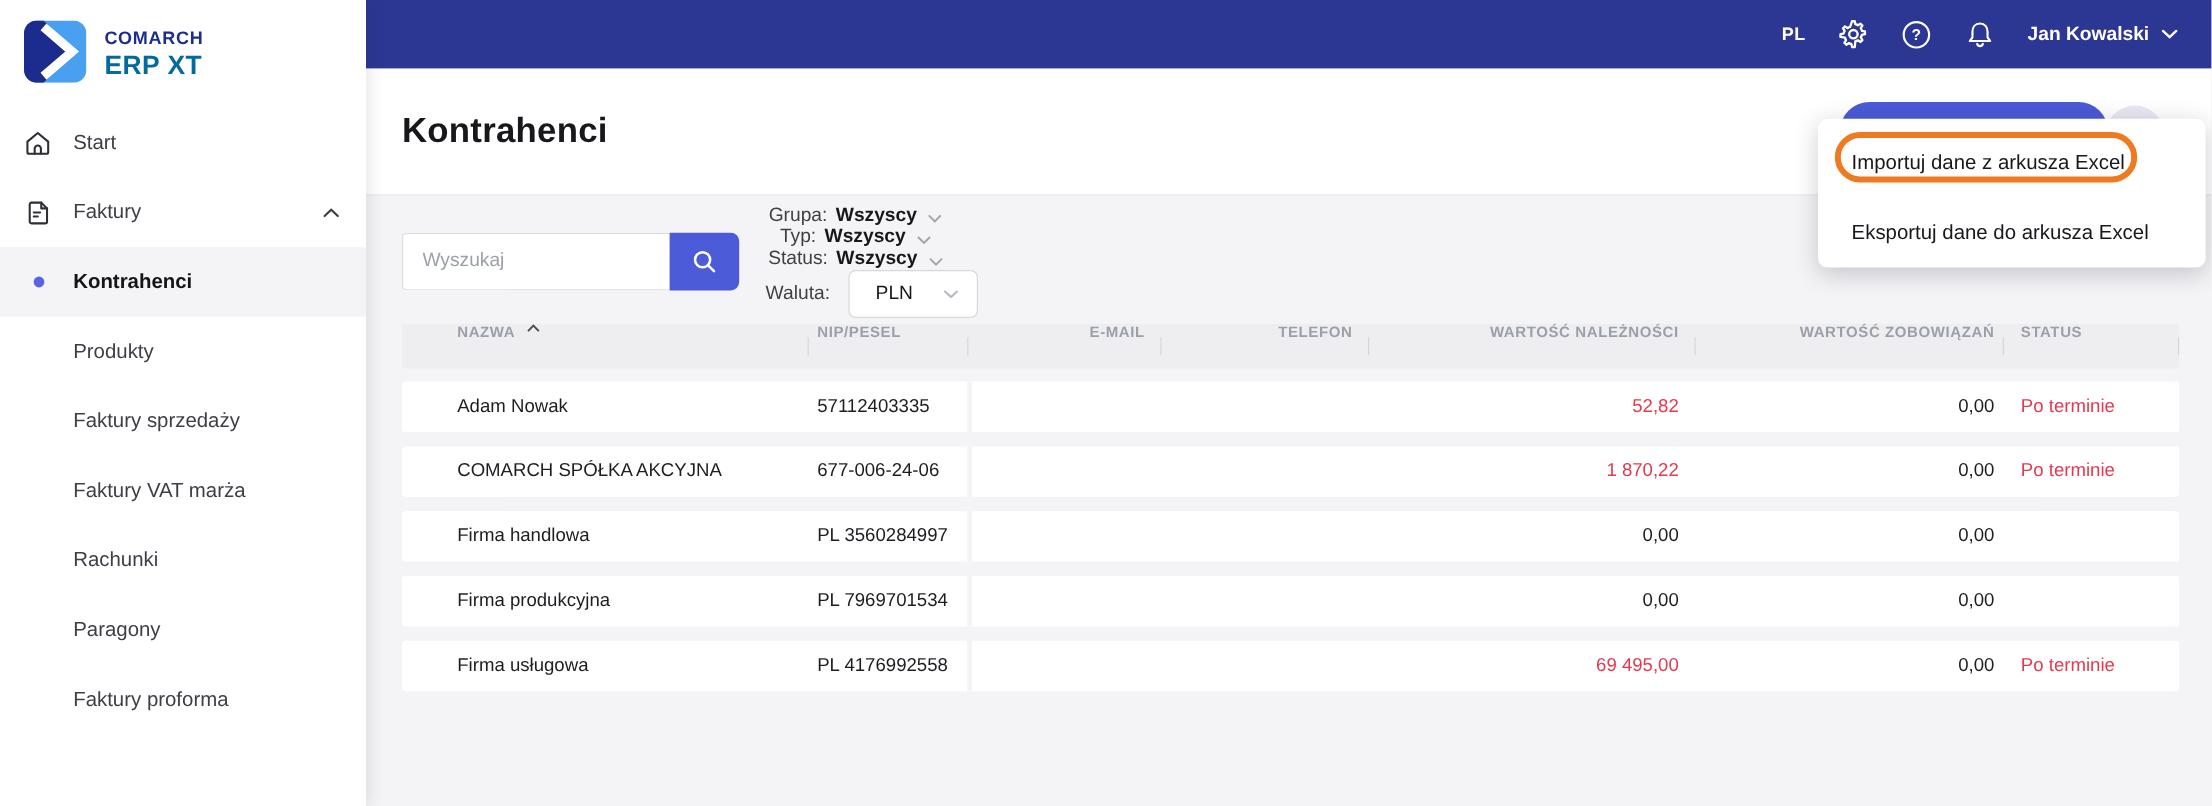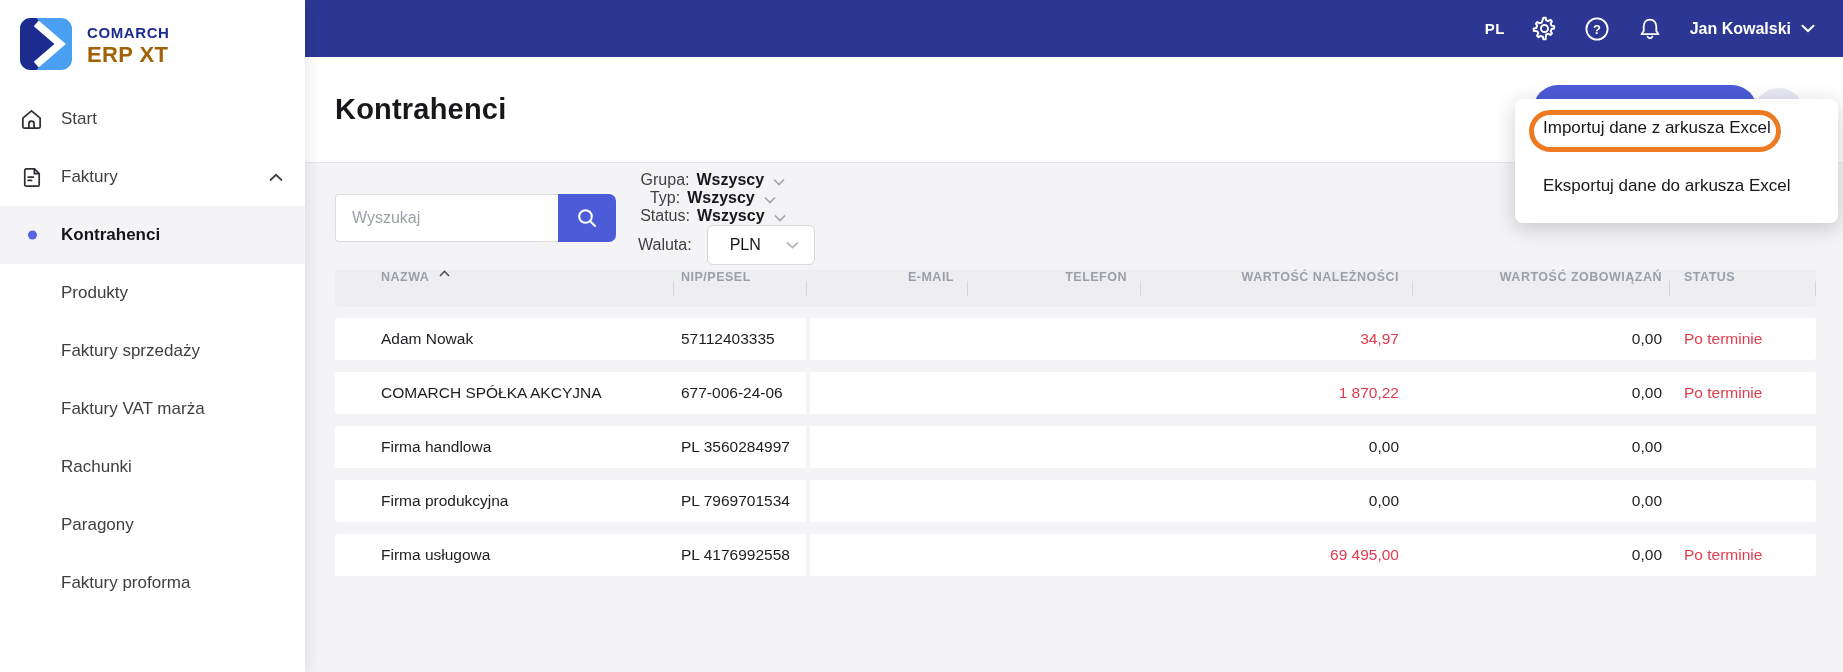"ERP XT" .brand-t2 { color: #a16207 -> #0369a1 }
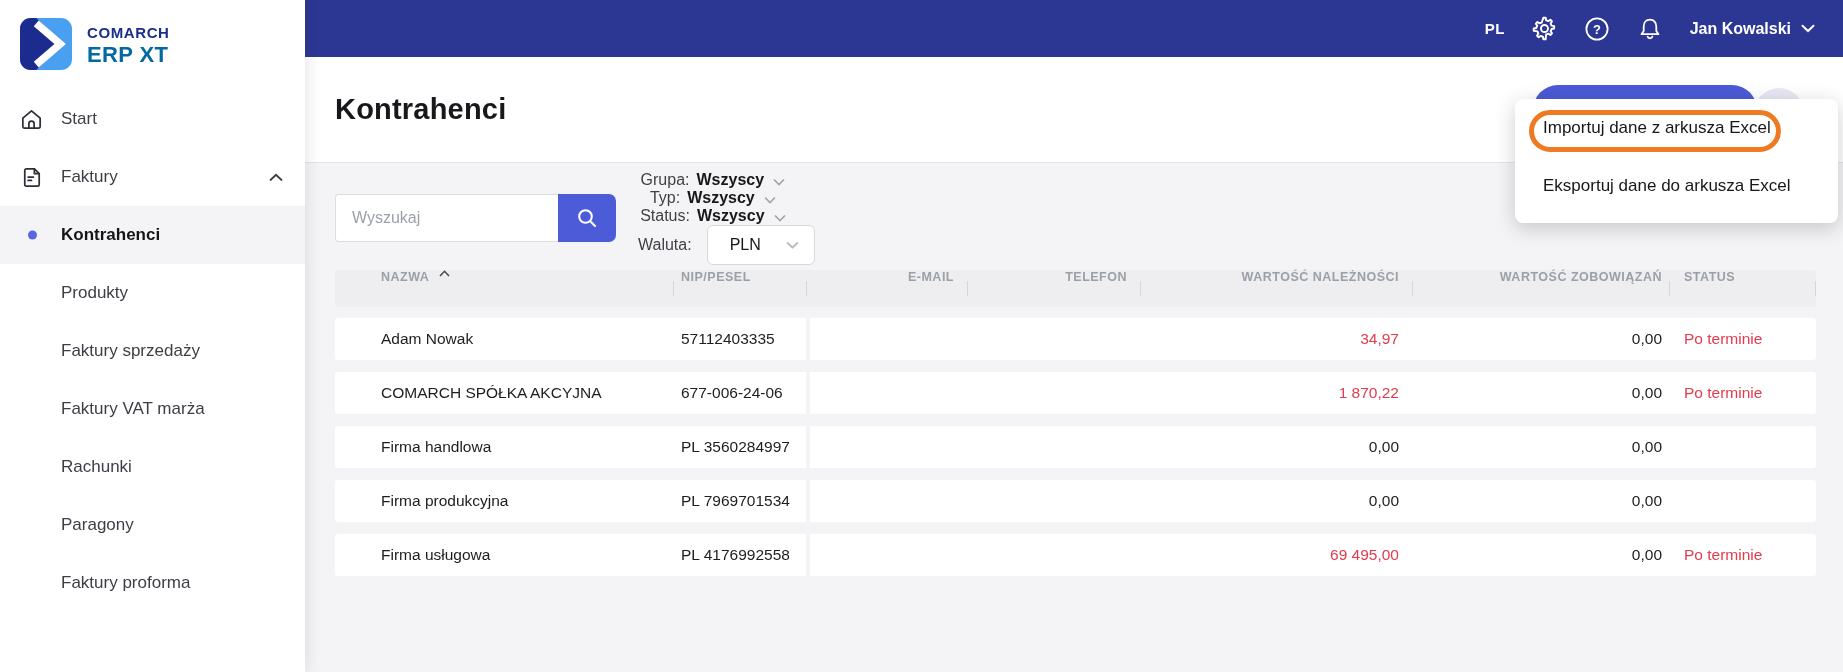"Importuj dane z arkusza Excel" .dropdown { justify-content: flex-start -> flex-end }
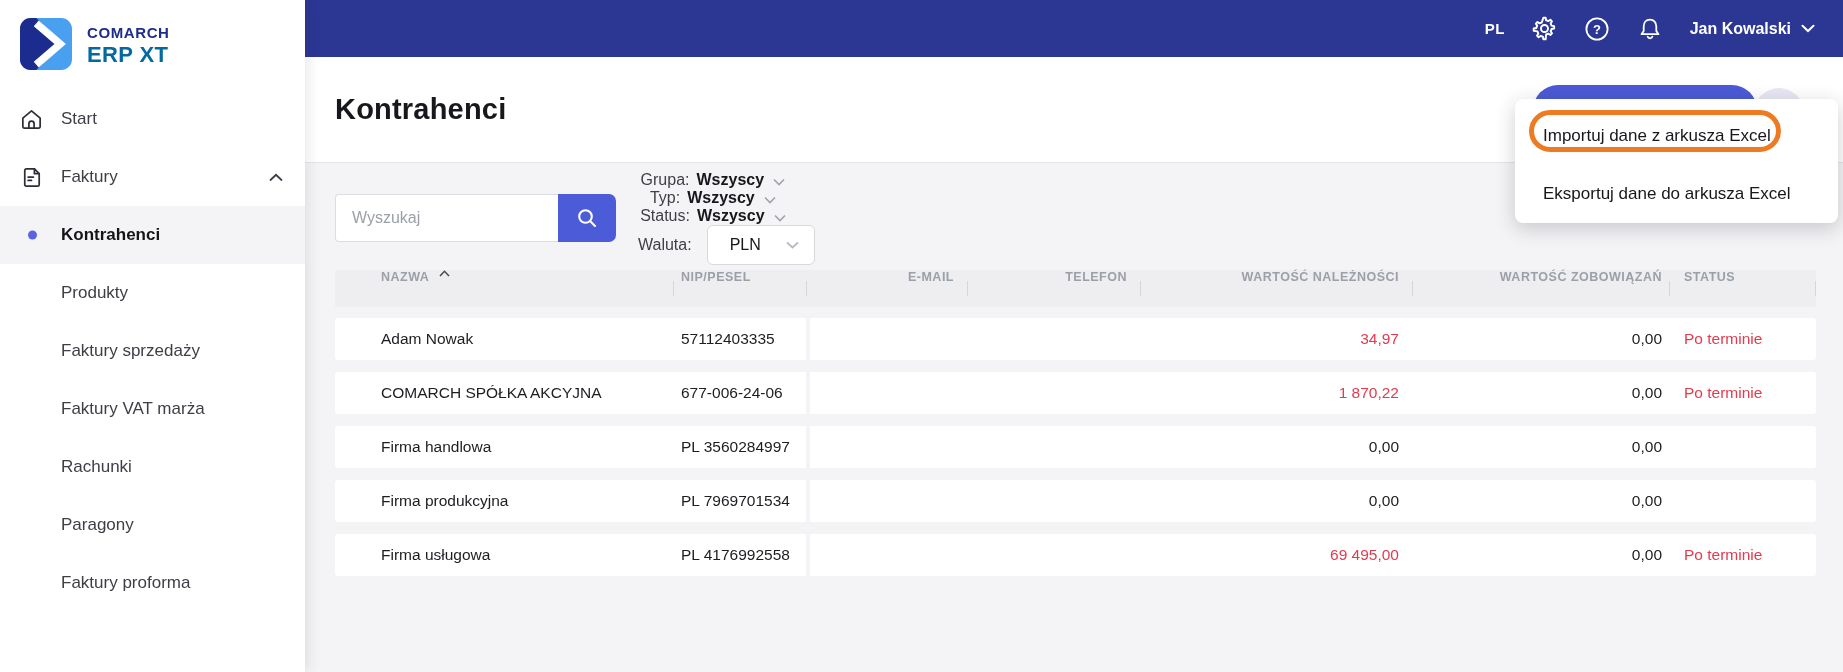"34,97" span.cell { text: 34,97 -> 52,82 }
